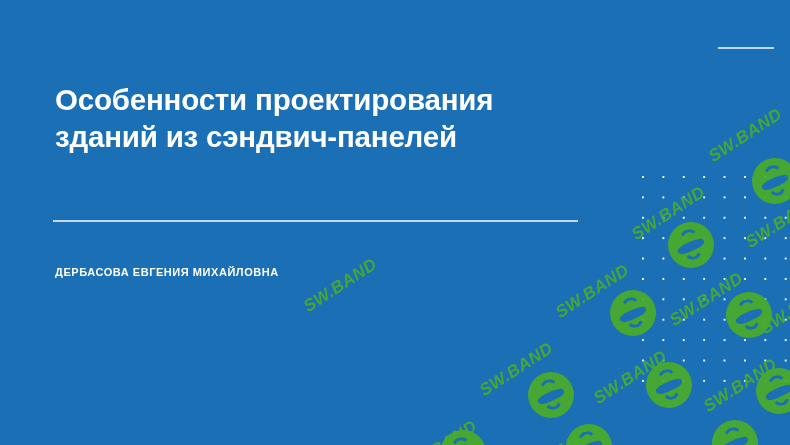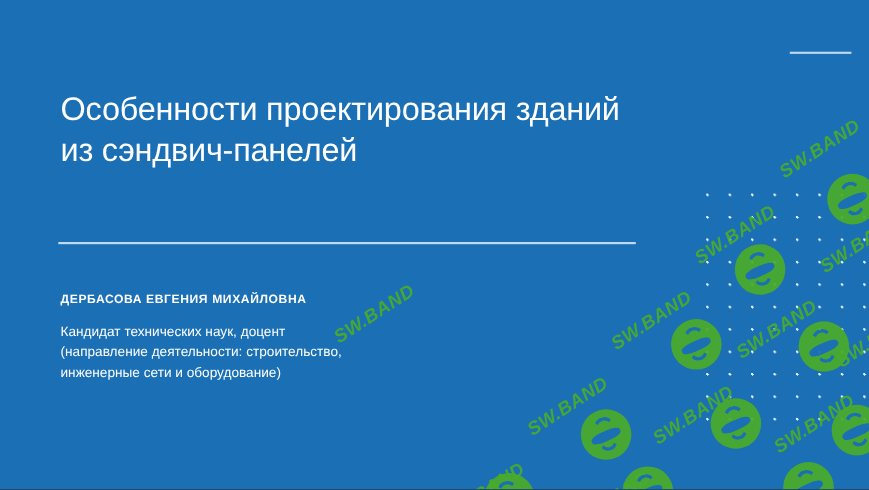"Особенности проектирования зданий из" #title { font-weight: 400 -> 700 }
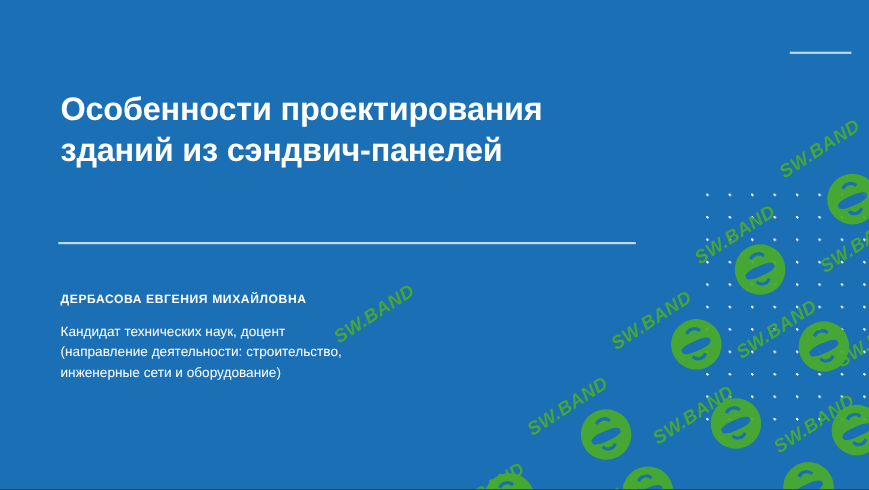"Кандидат технических наук, доцент" div { html: <div> <div>Кандидат технических наук, доцент</div> <div>(направление деятельности: строительство,</div> <div>инженерные сети и оборудование)</div> </div> -> none }
